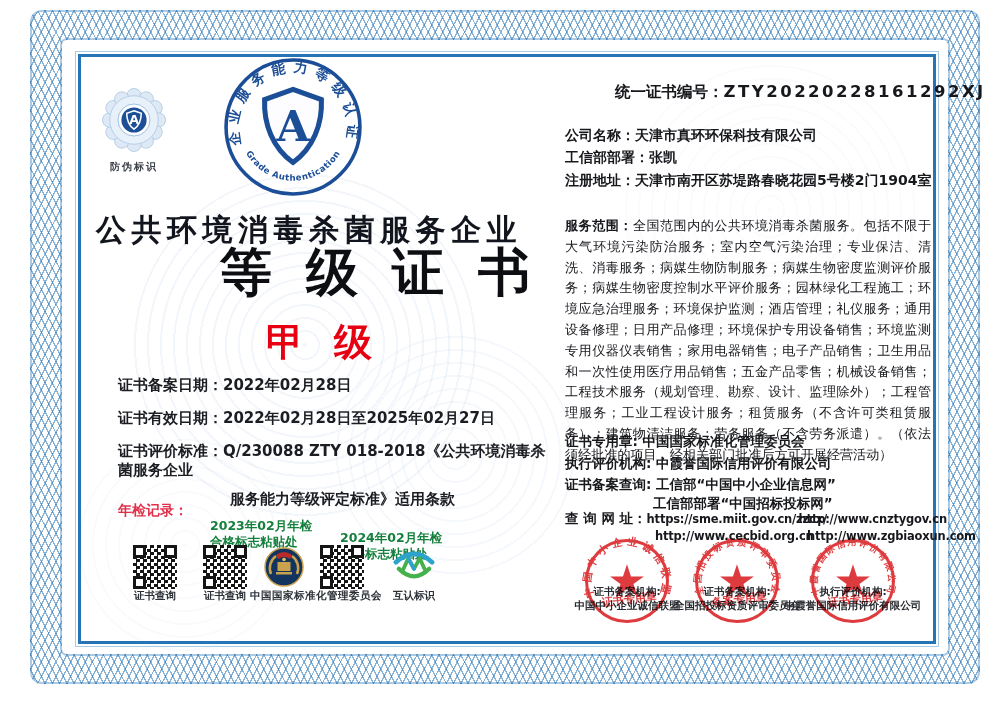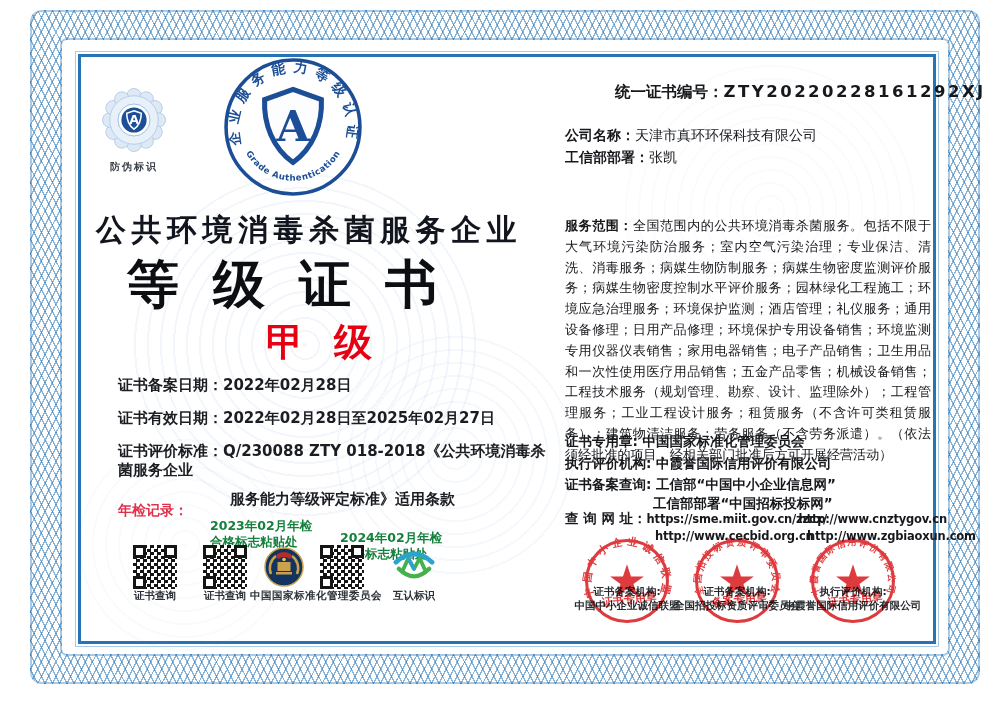"天津市真环环保科技有限公司" .info-rows .val { font-weight: 400 -> 700 }
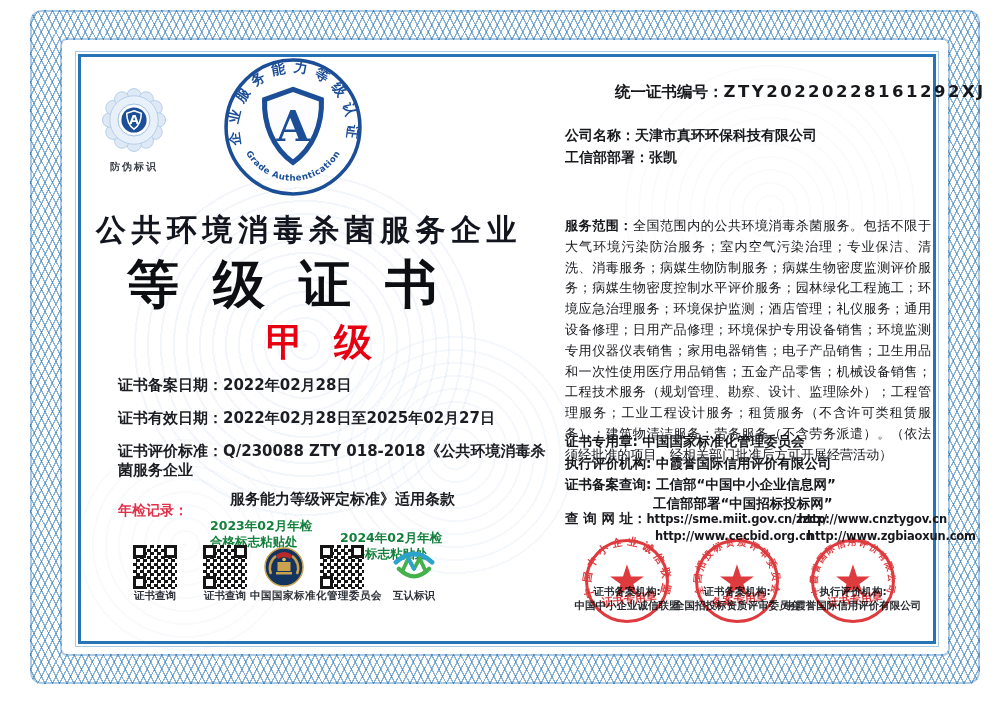"注册地址：天津市南开区苏堤路春晓花园5号楼2门1904室" div { html: none -> <div><span>注册地址：</span><span>天津市南开区苏堤路春晓花园5号楼2门1904室</span></div> }
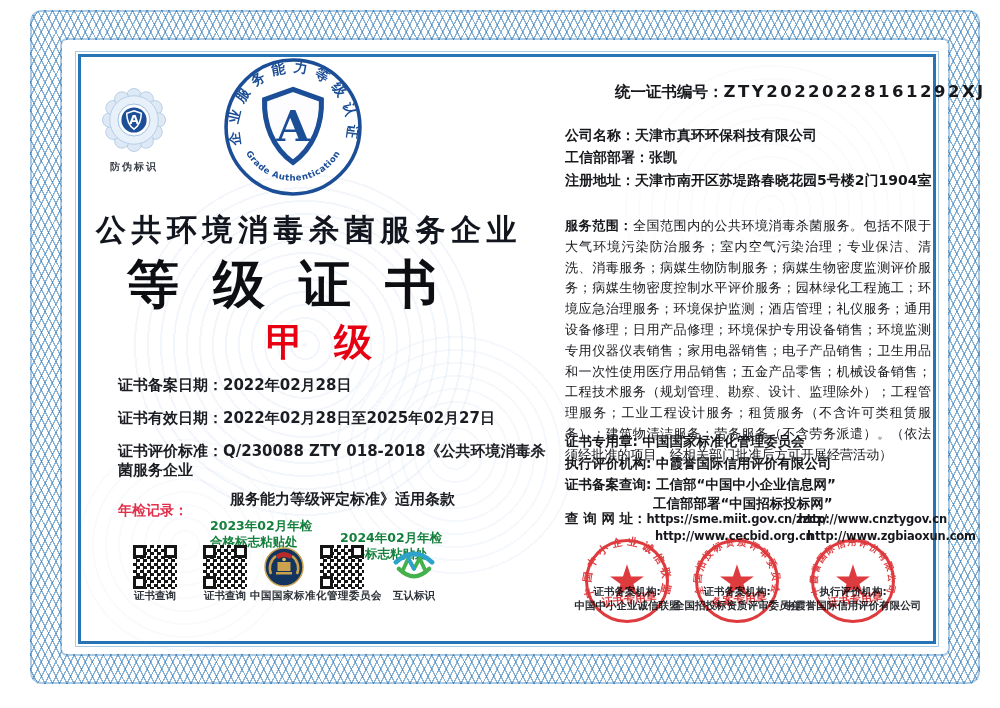"等级证书" .title2 { padding-left: 49px -> 34px; text-align: left -> right; top: 250px -> 238px }
